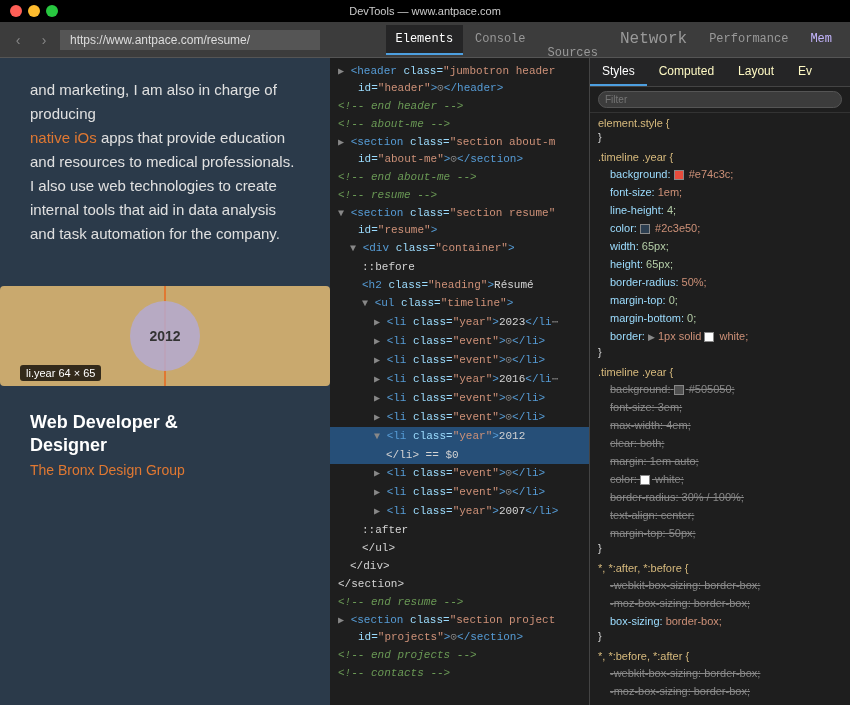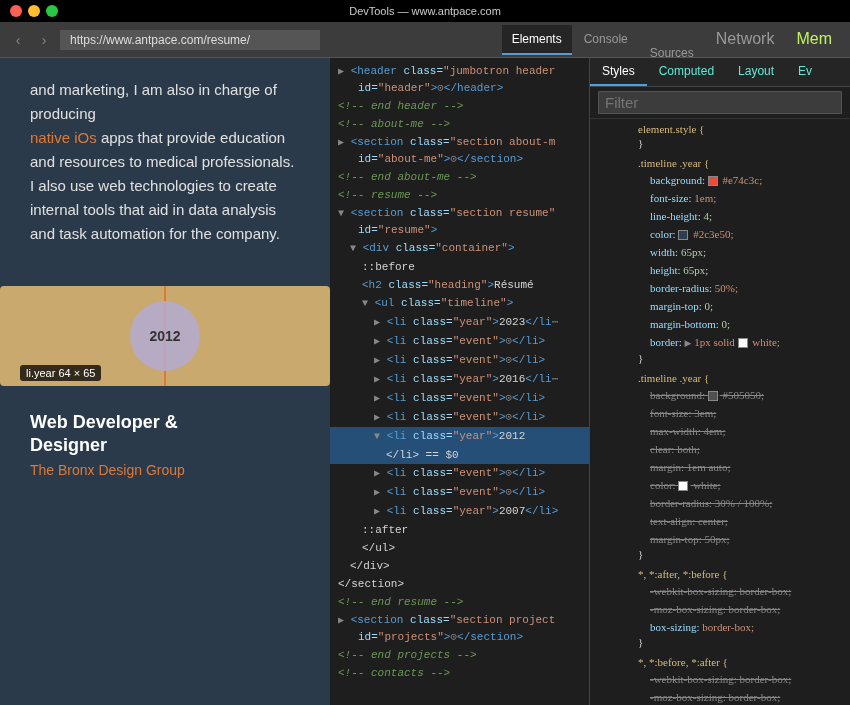"Elements" .devtools-tab { font-family: none -> Liberation Mono, monospace }
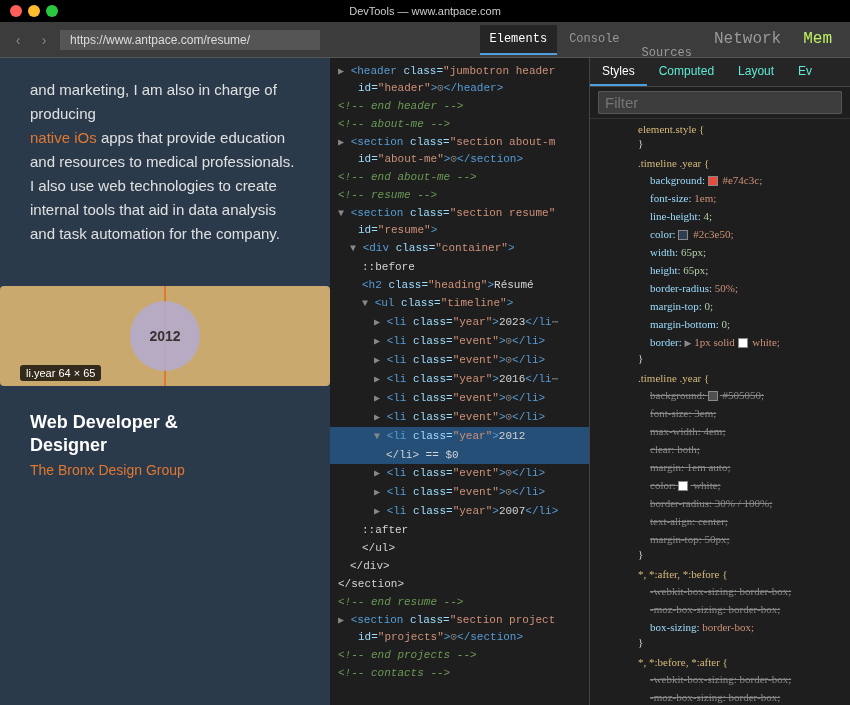"Performance" div.devtools-tab { html: none -> <div>Performance</div> }
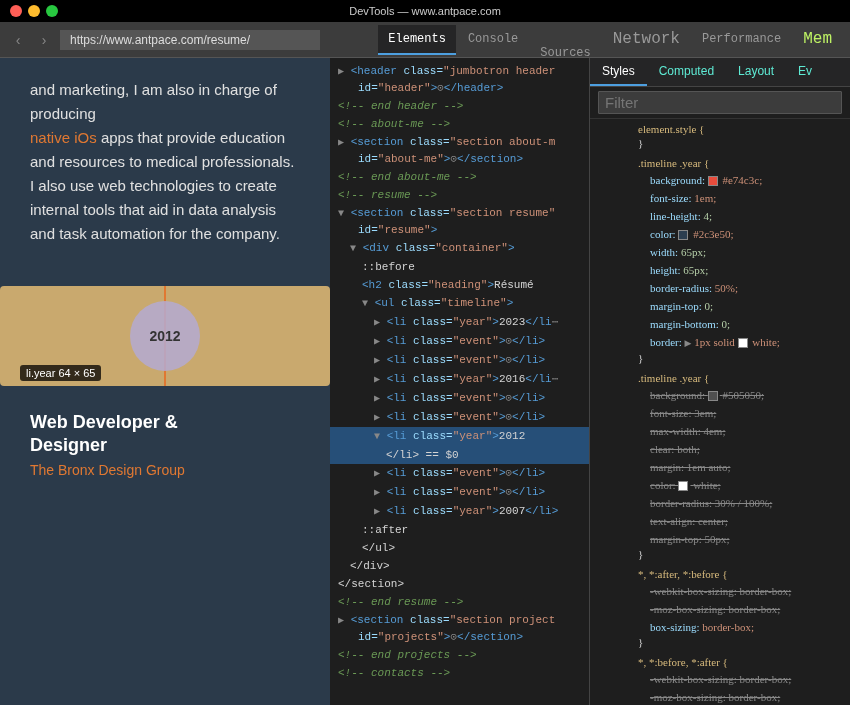"Mem" div.devtools-tab { color: #bef264 -> #c4b5fd; font-size: 16px -> 12px }
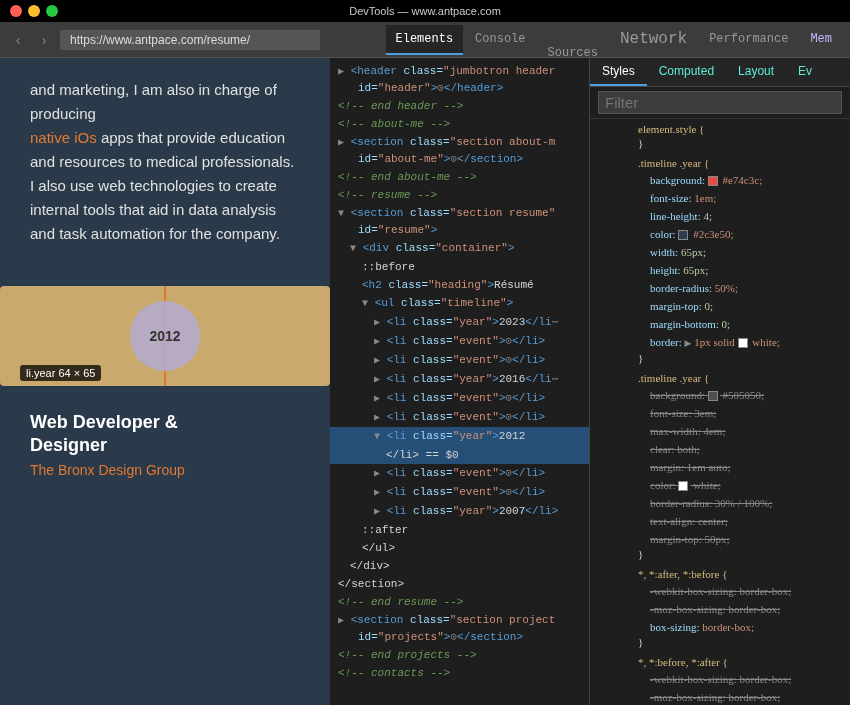"Computed" .styles-tab { color: #5eead4 -> #fef9c3 }
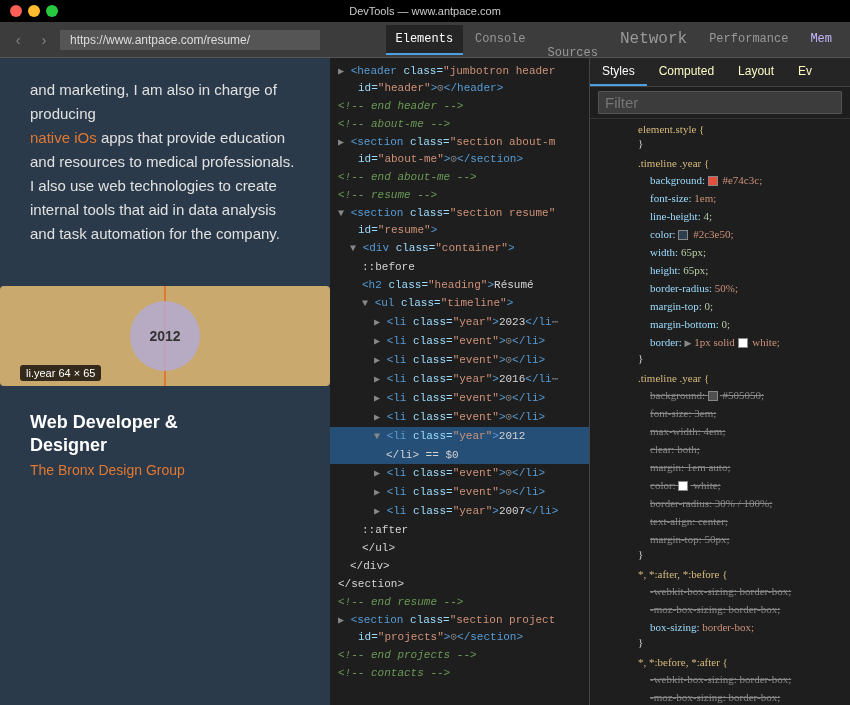"Filter" .filter-input { border-radius: 1px -> 9px; font-size: 15px -> 10px }
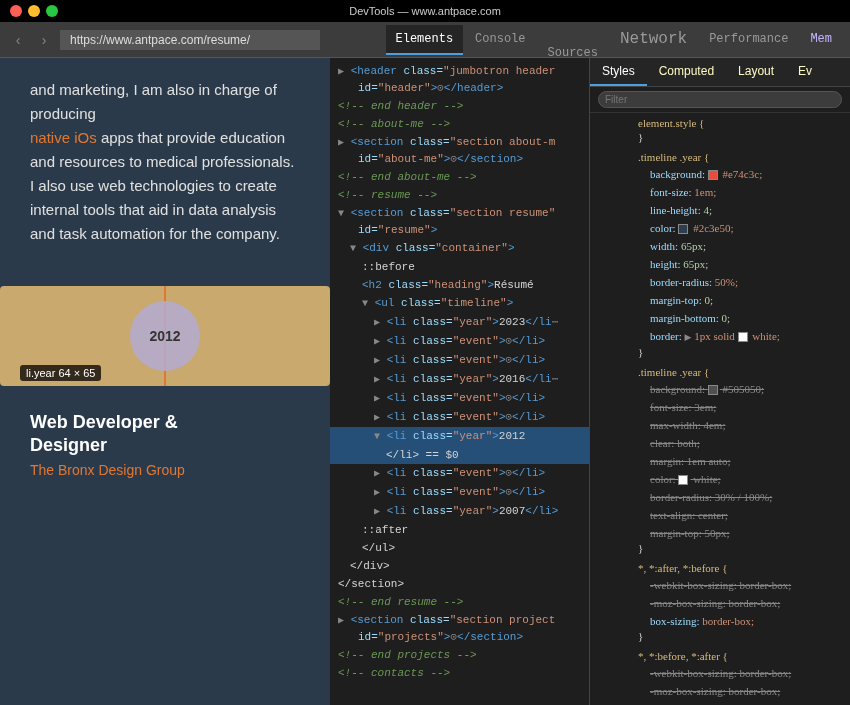"element.style {" .styles-content { font-family: Liberation Serif, serif -> Liberation Sans, sans-serif; margin-left: 40px -> none }
